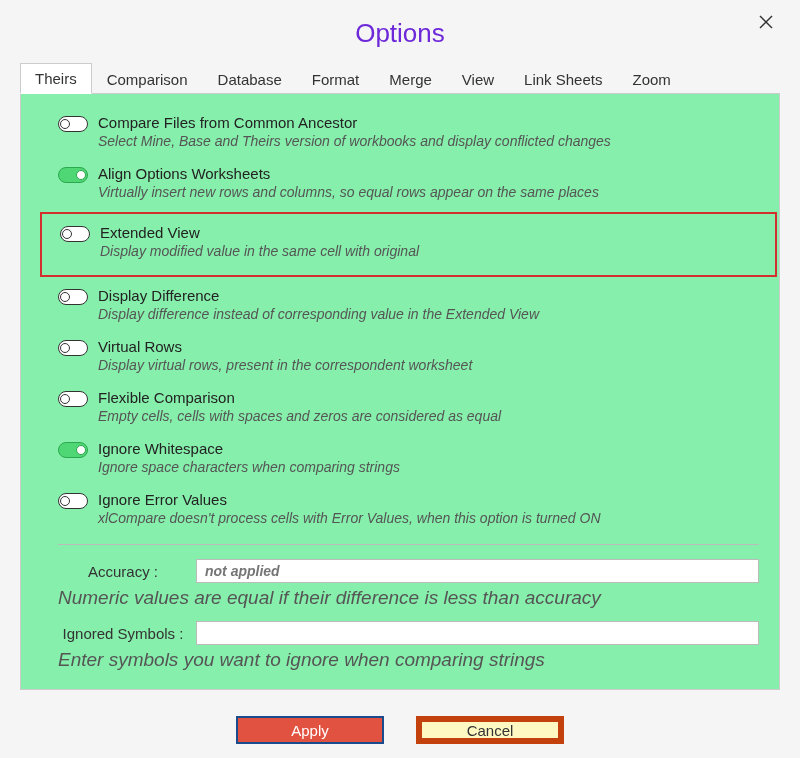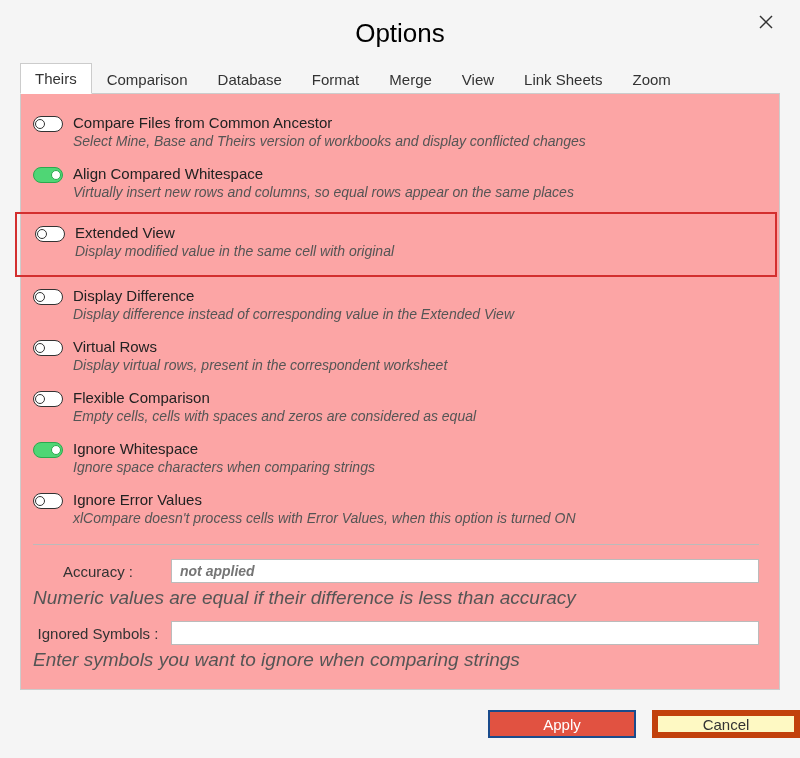"Options" .title { color: #000000 -> #6d28d9 }
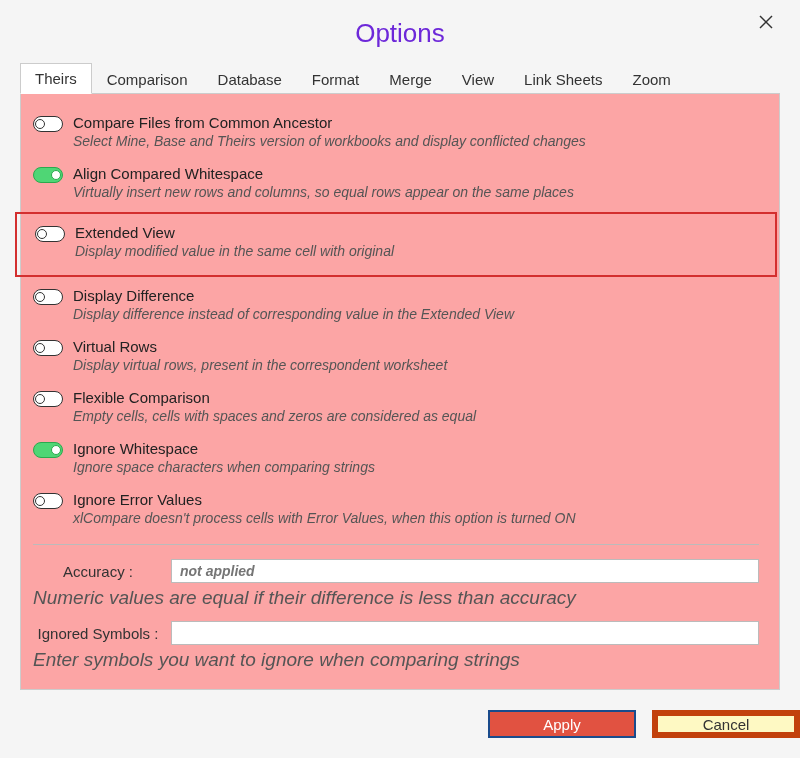"Compare Files from Common Ancestor" .content-panel { background: #fca5a5 -> #86efac; margin: -1px 20px 8px 20px -> -1px 20px 14px 20px; padding: 18px 20px 18px 12px -> 18px 20px 18px 37px }
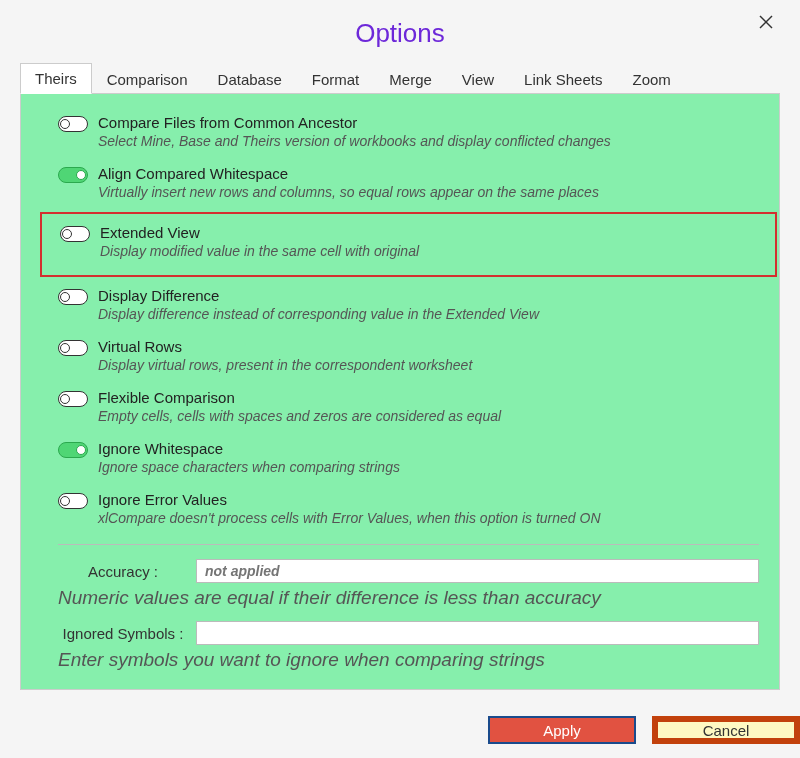"Align Compared Whitespace" div.option-title { text: Compared Whitespace -> Options Worksheets }
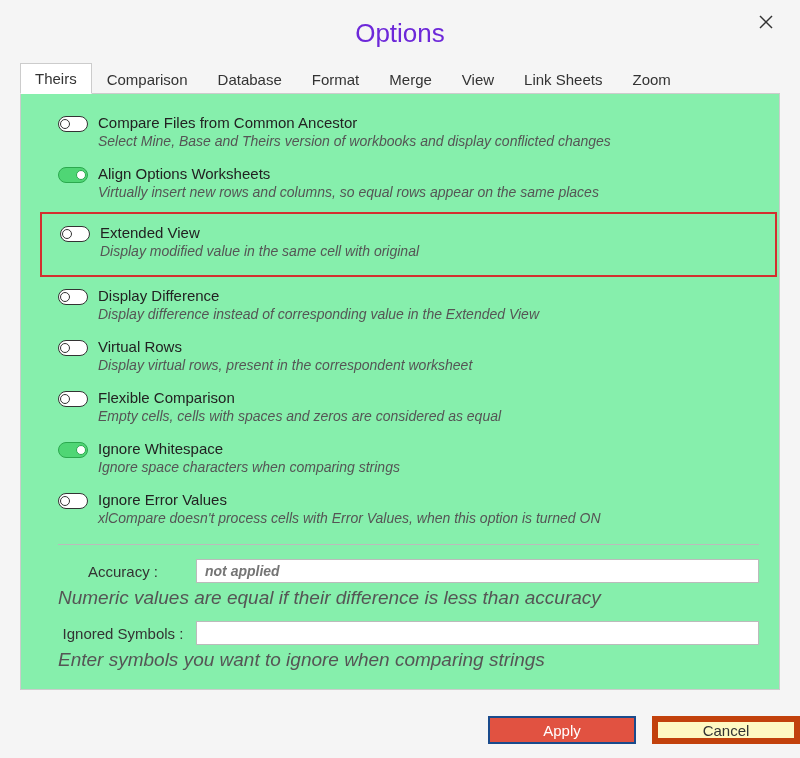"Apply" .button-bar { gap: 16px -> 32px; justify-content: flex-end -> center }
